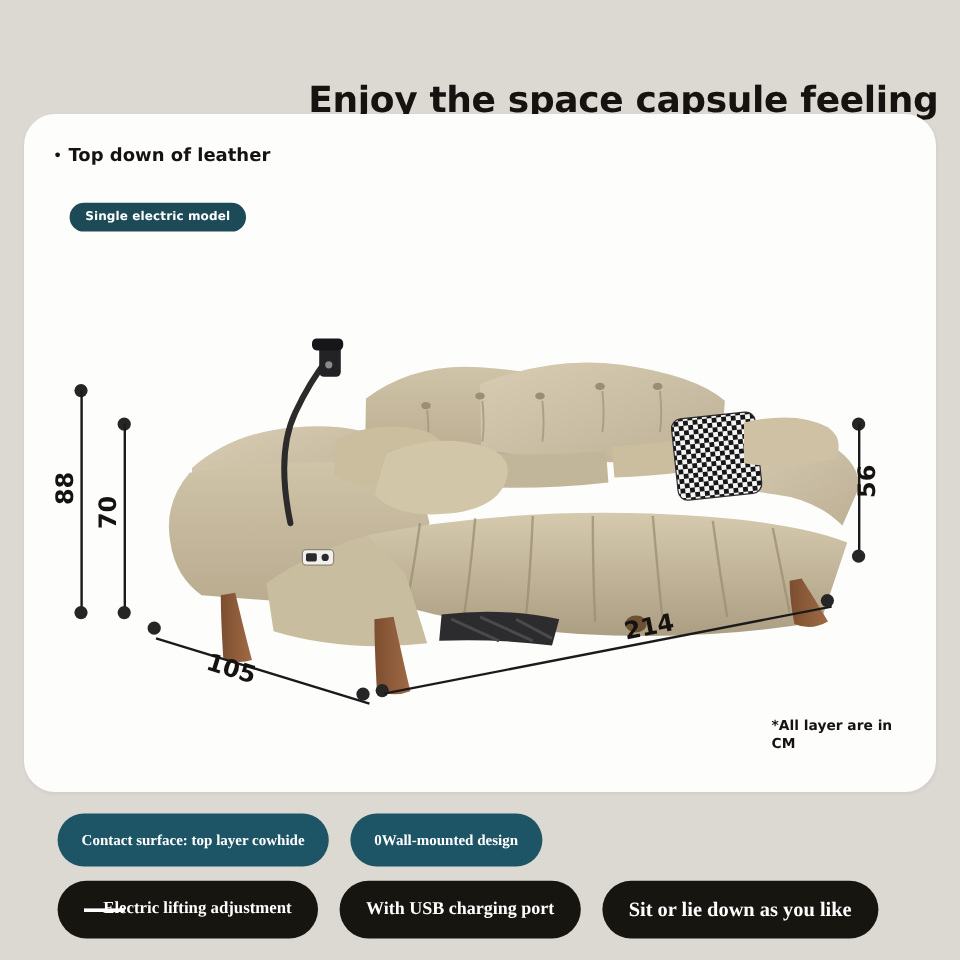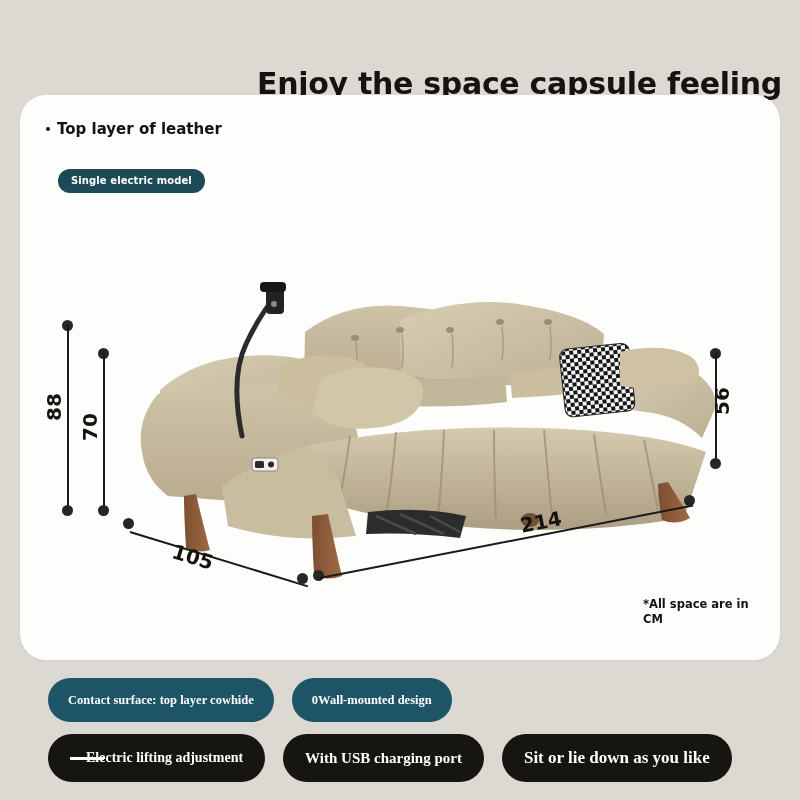"Top layer of leather" span.bullet-text { text: layer -> down }
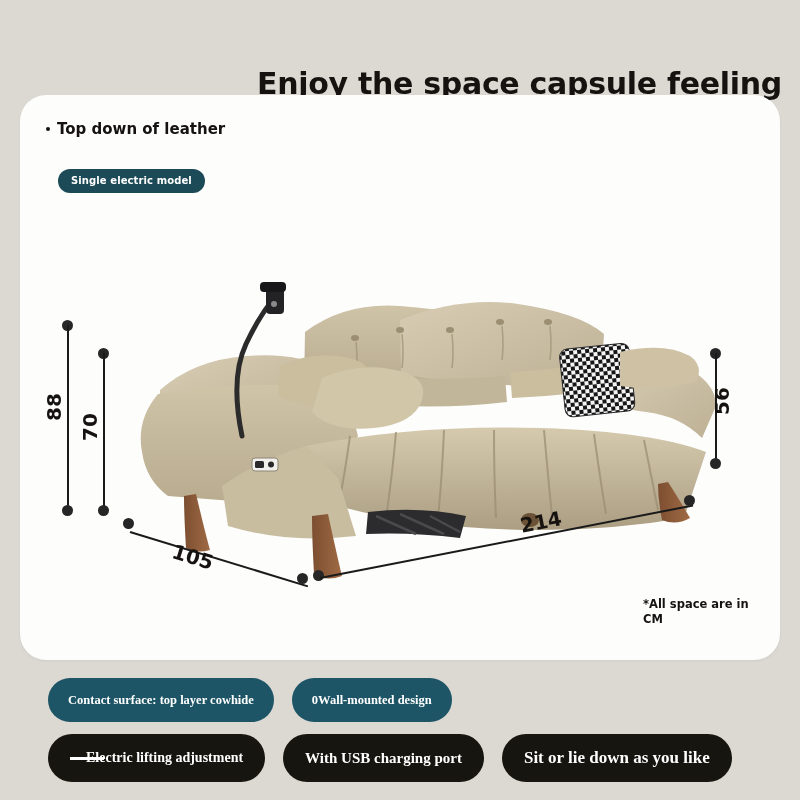"*All space are in CM" div.units-note { text: space -> layer }
